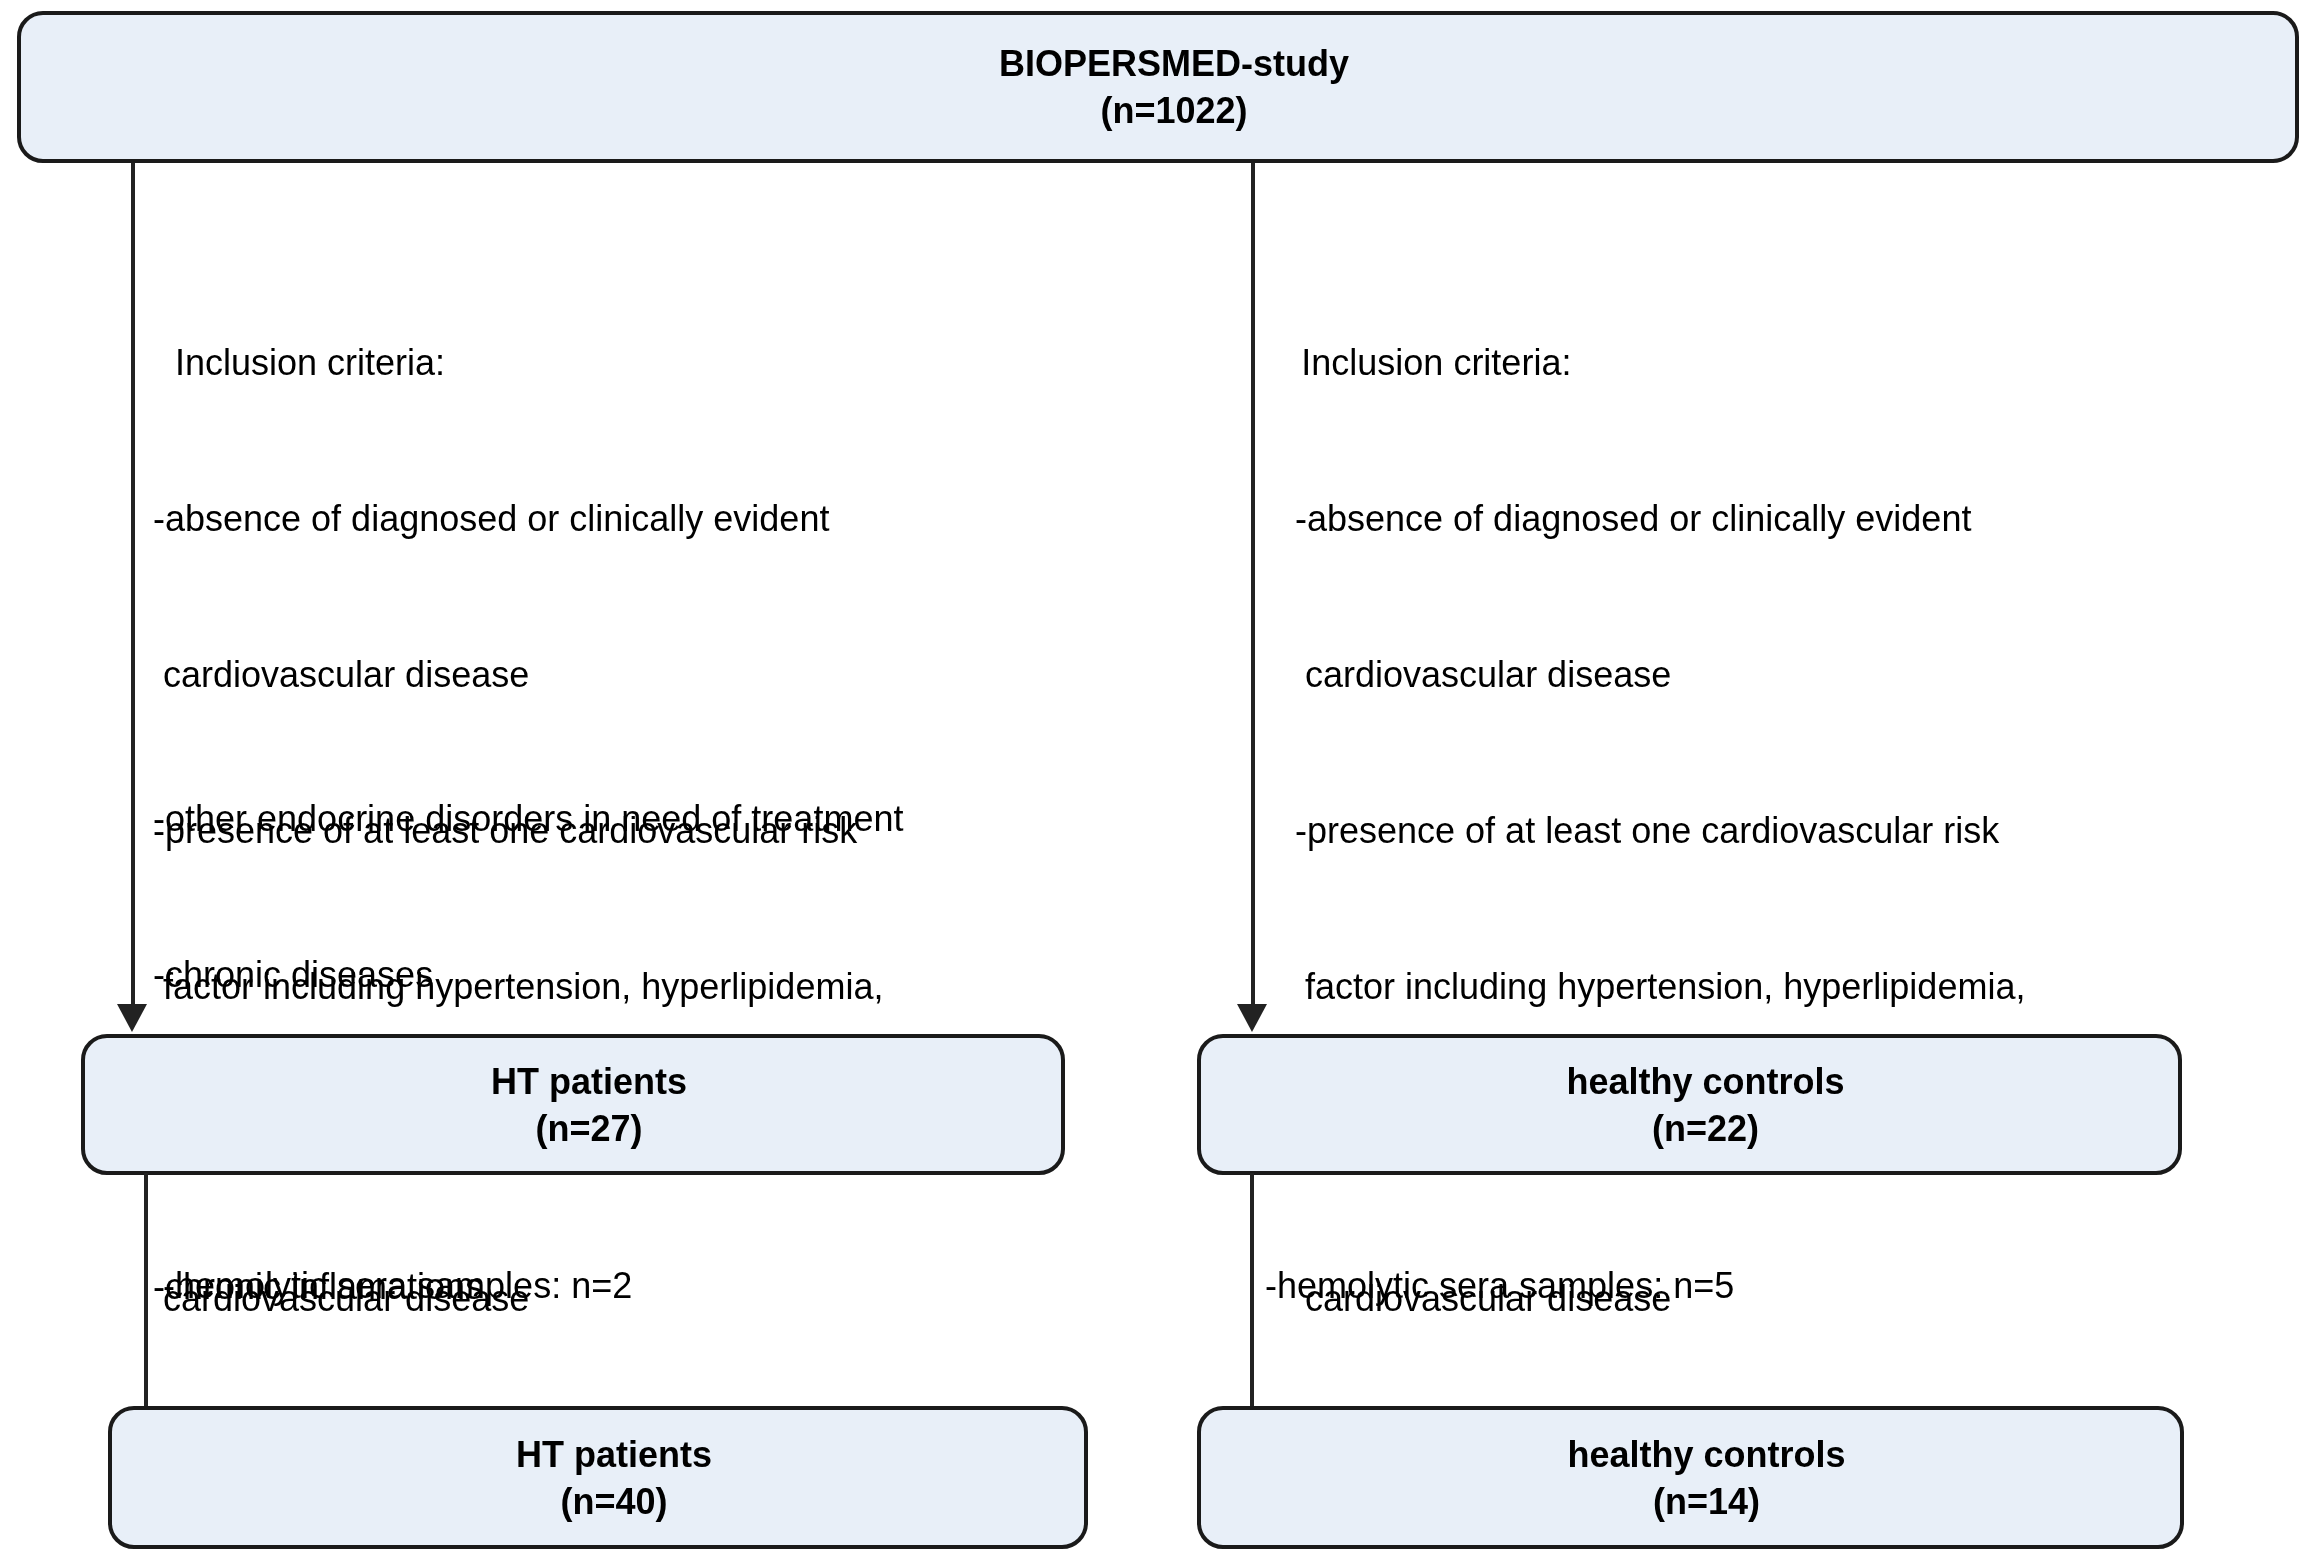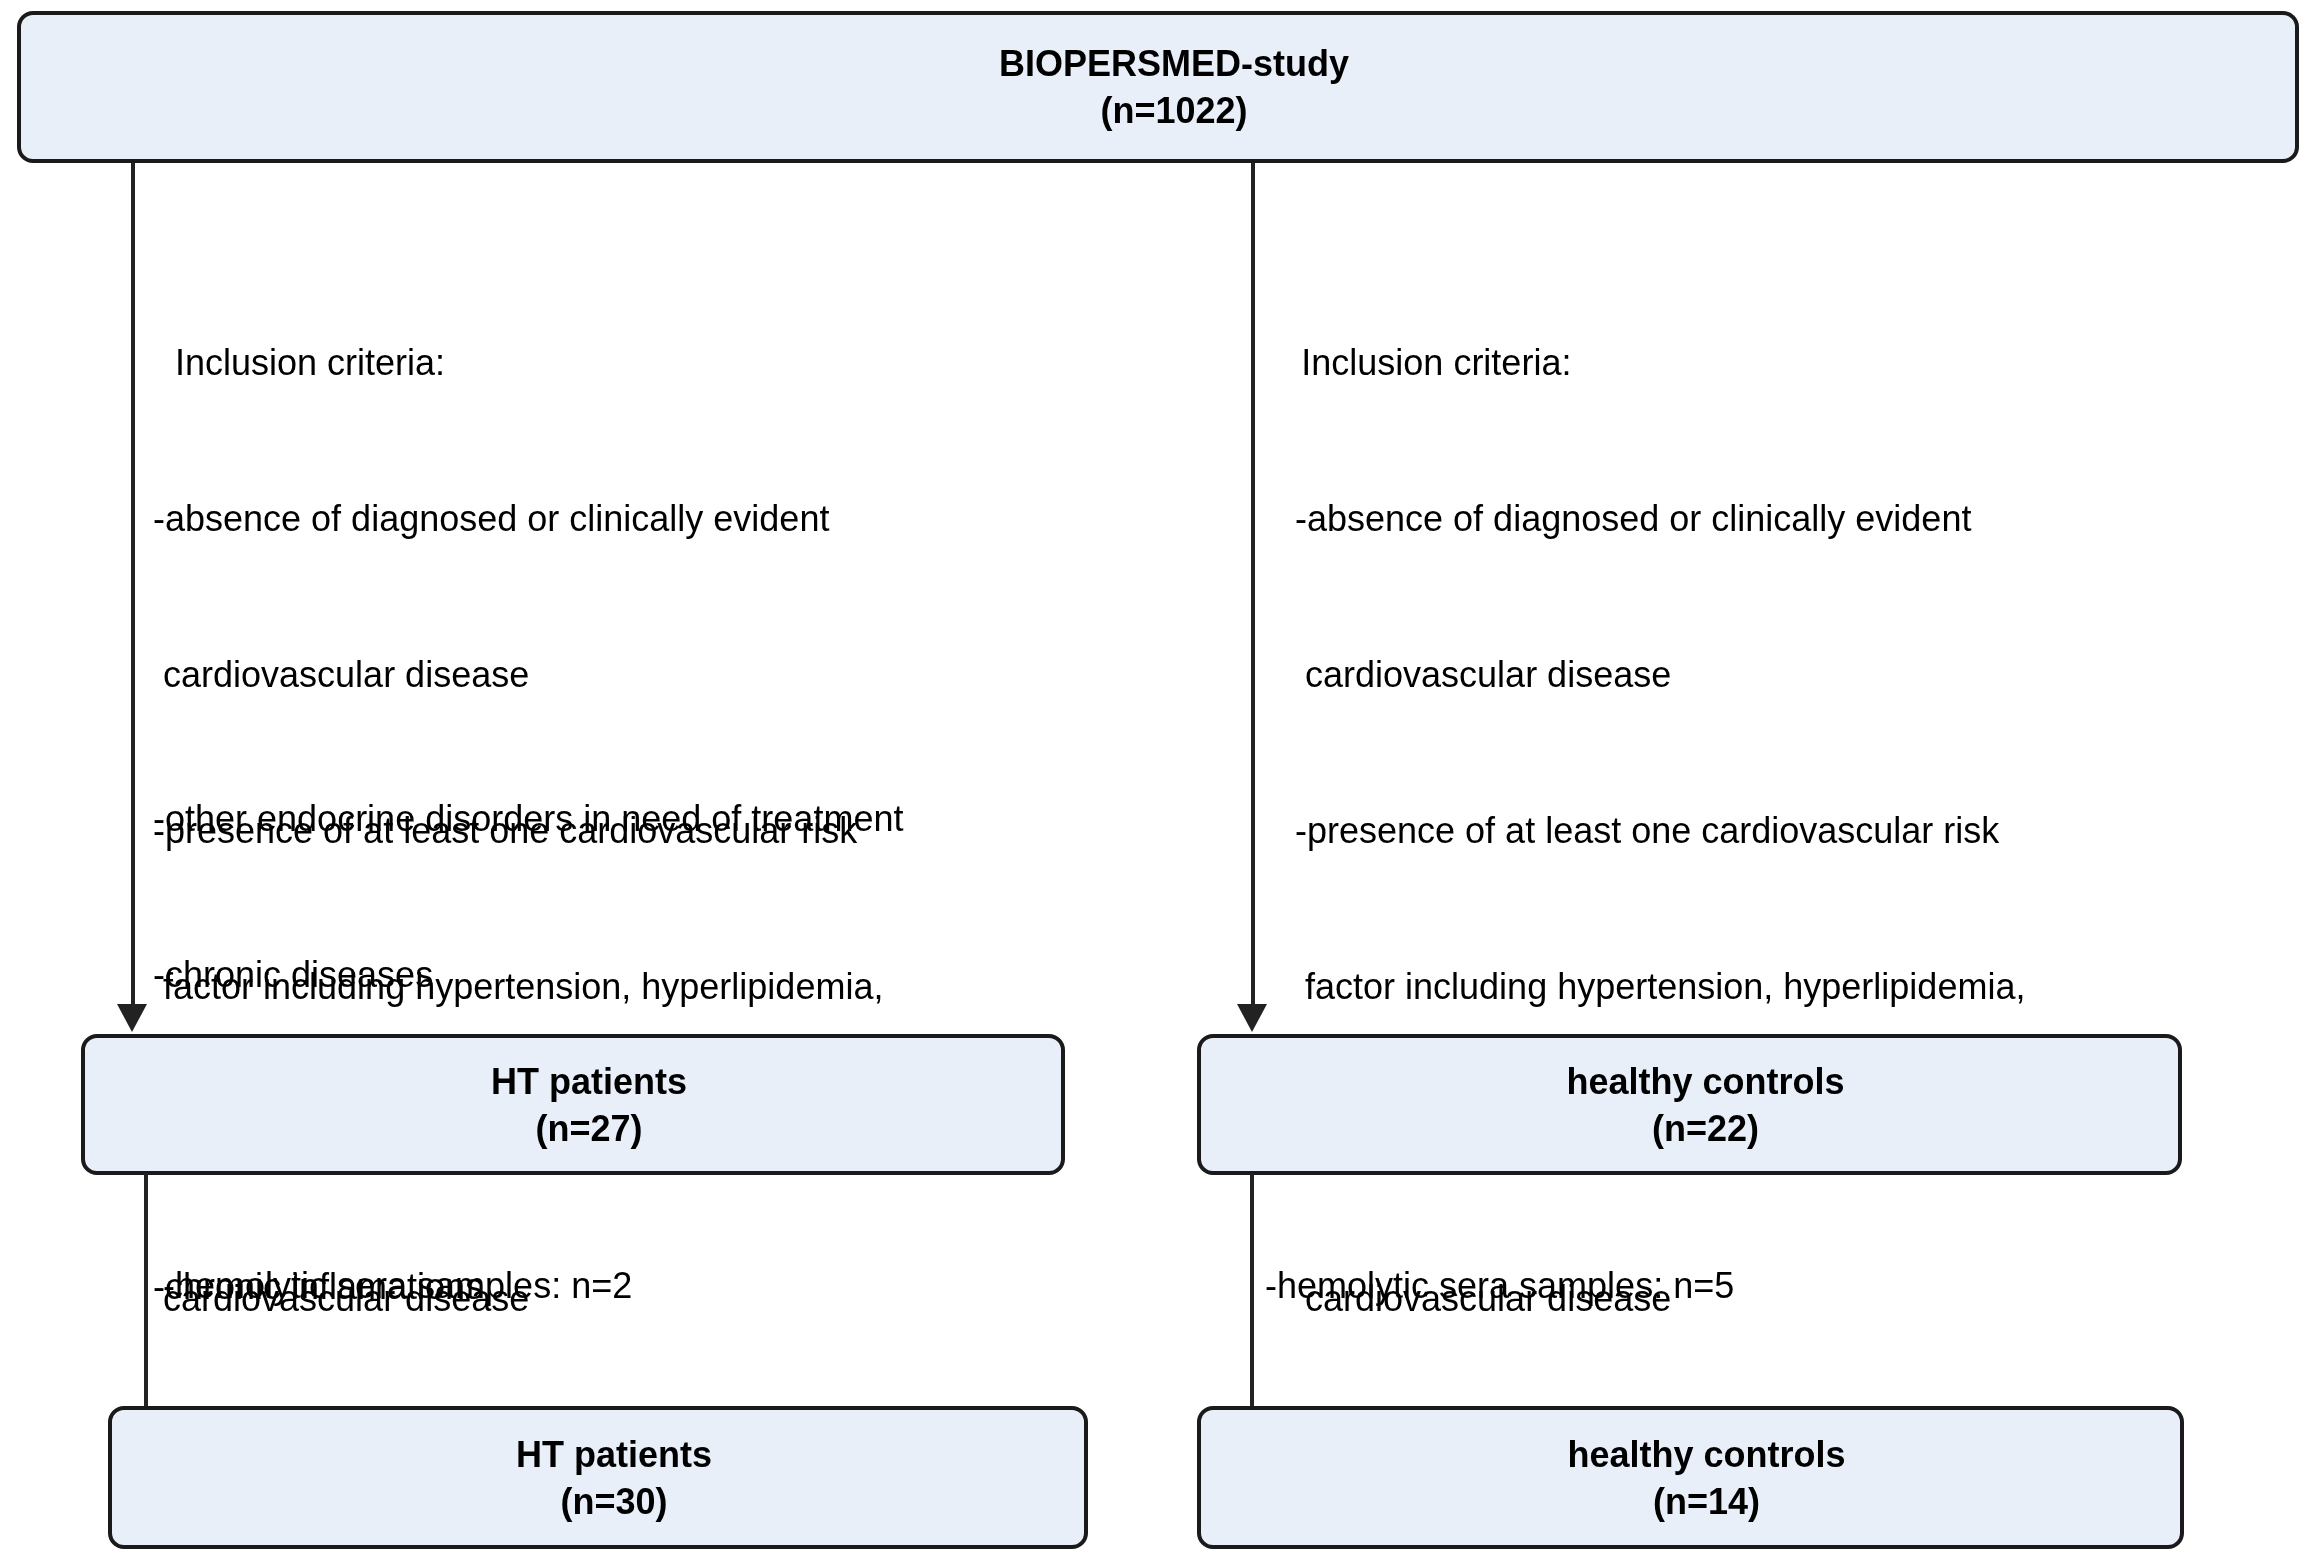"BIOPERSMED-study" .box { border-radius: 16px -> 26px }
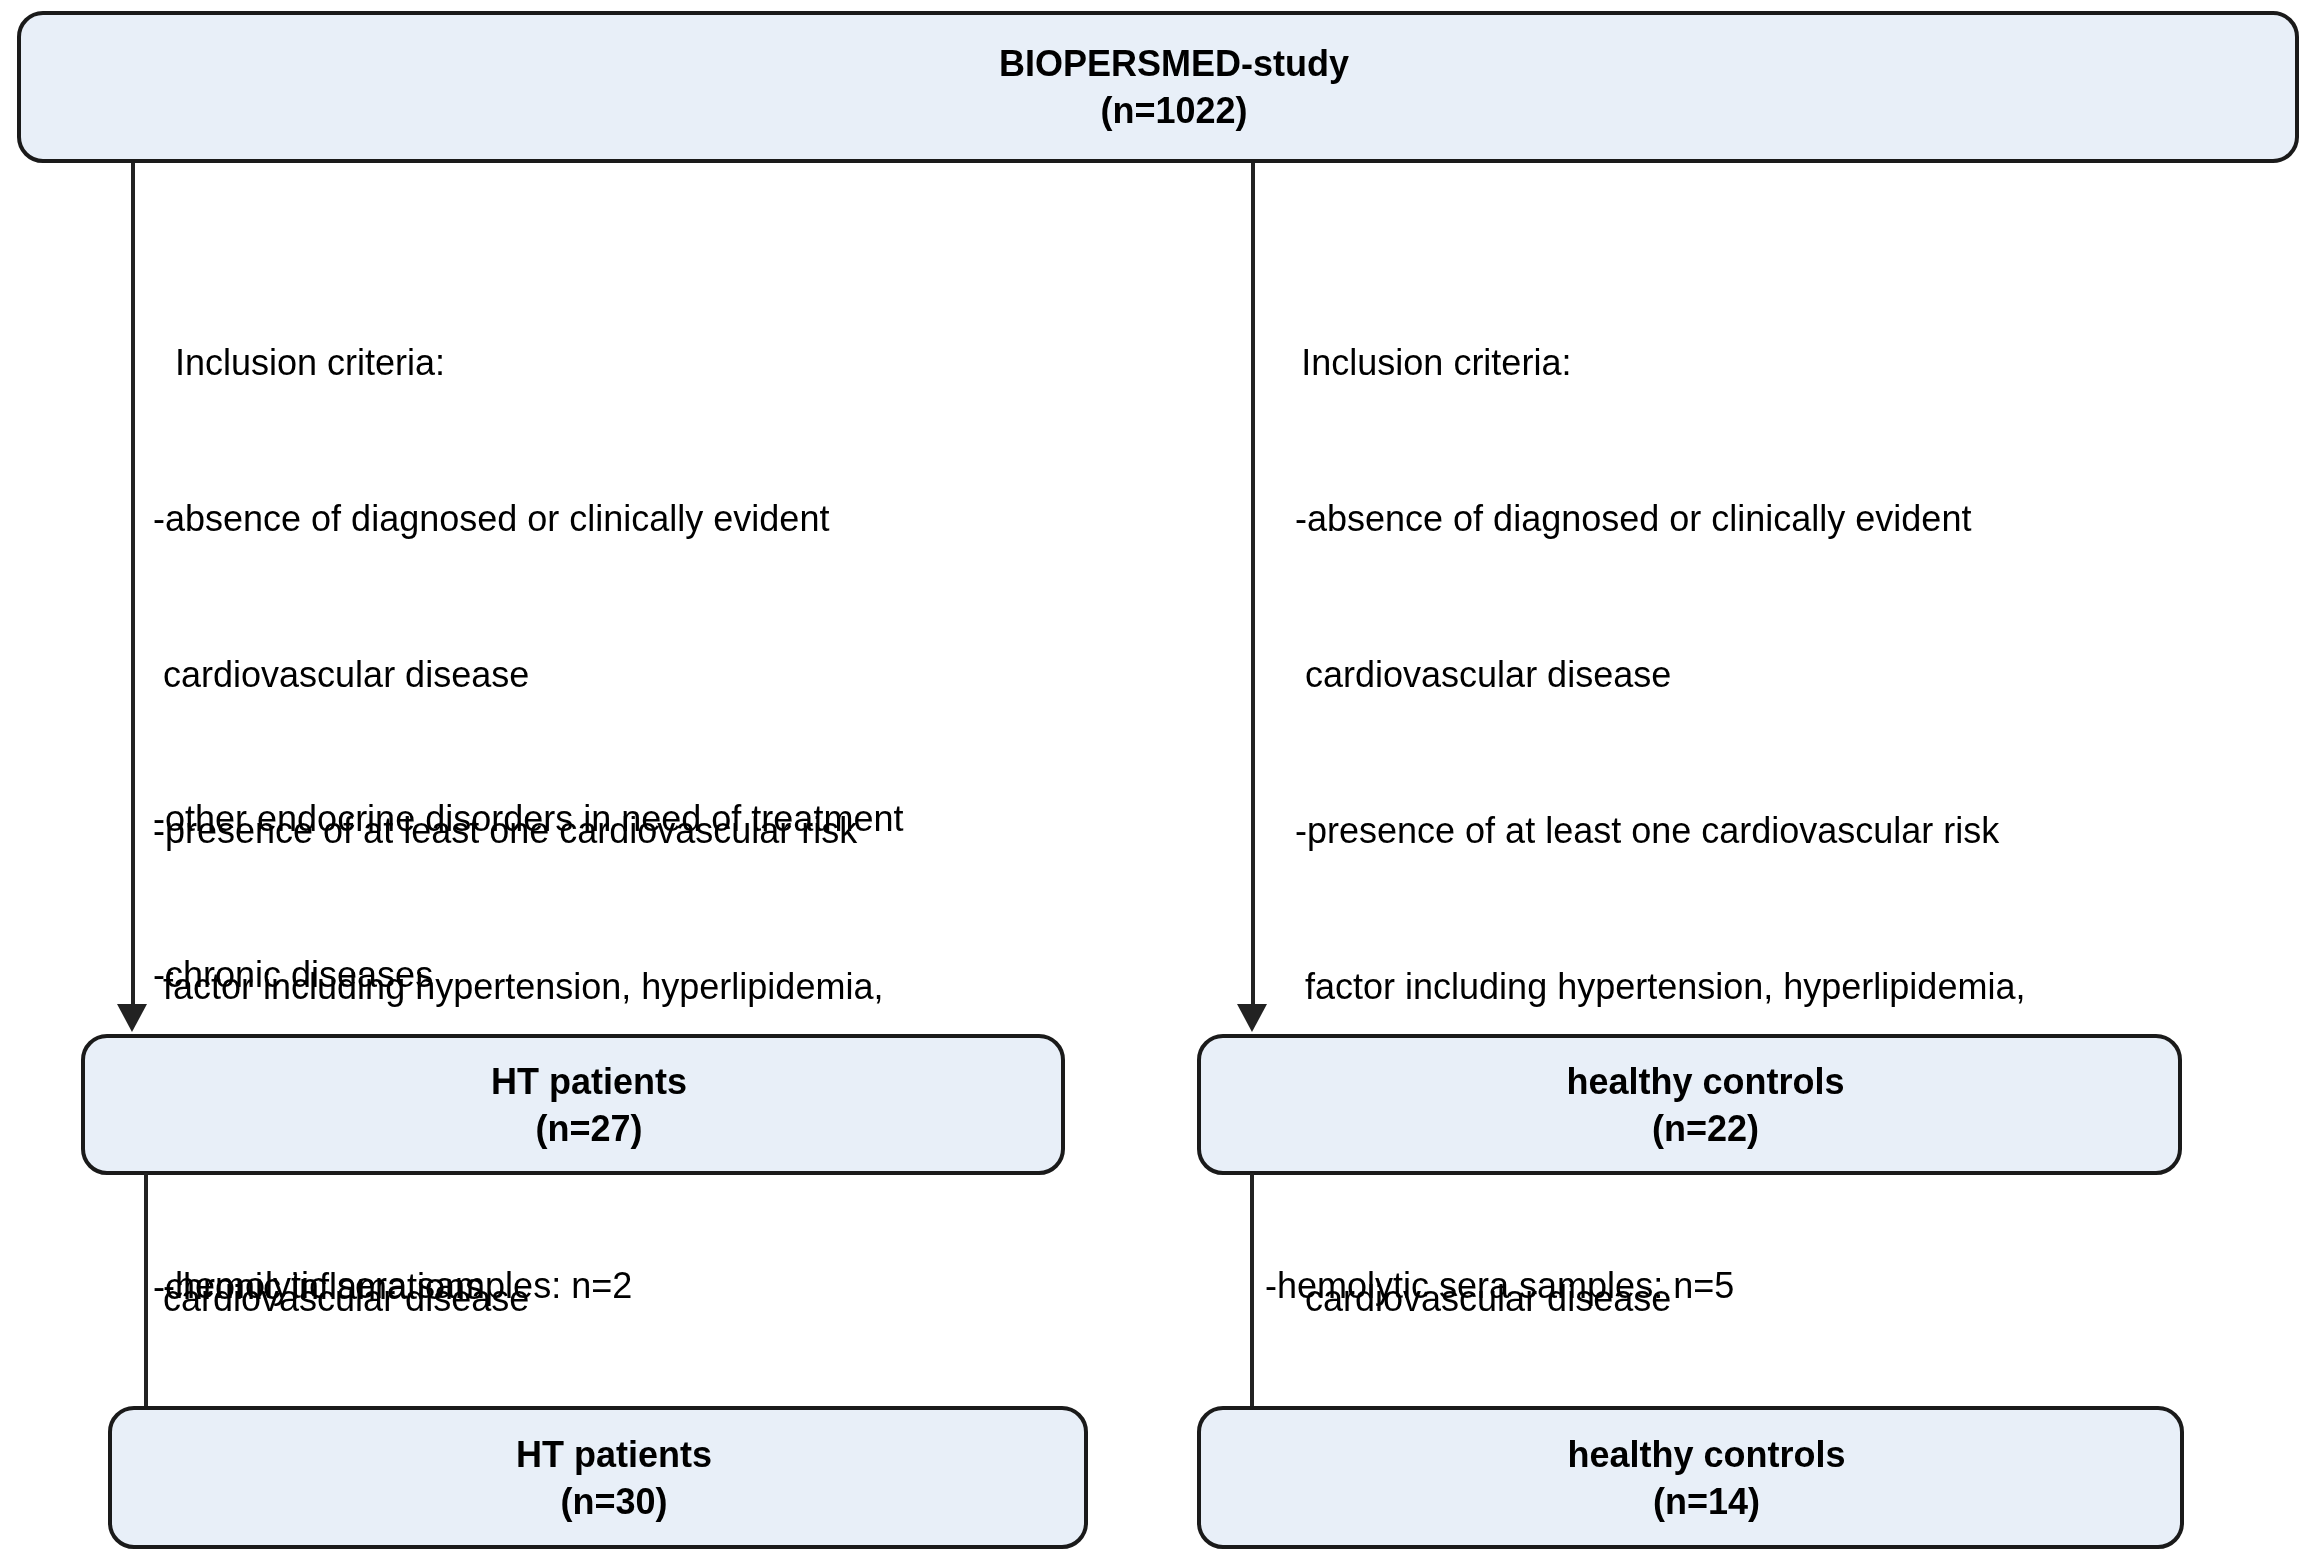"(n=30)" div.box-subtitle { text: 30 -> 40 }
